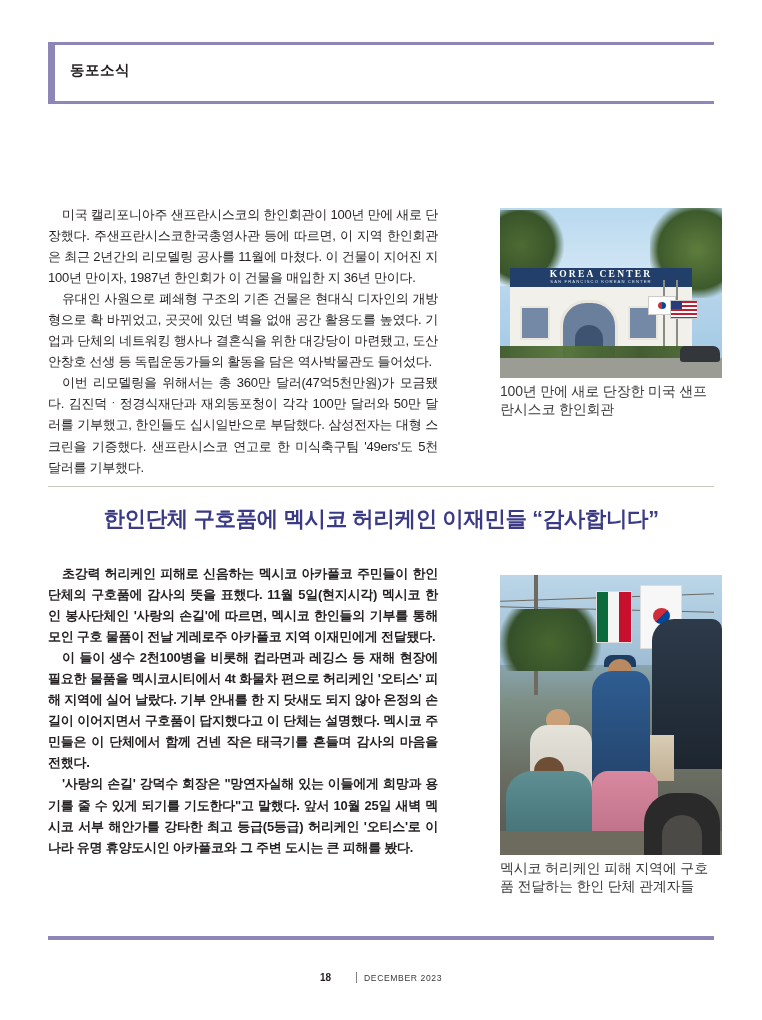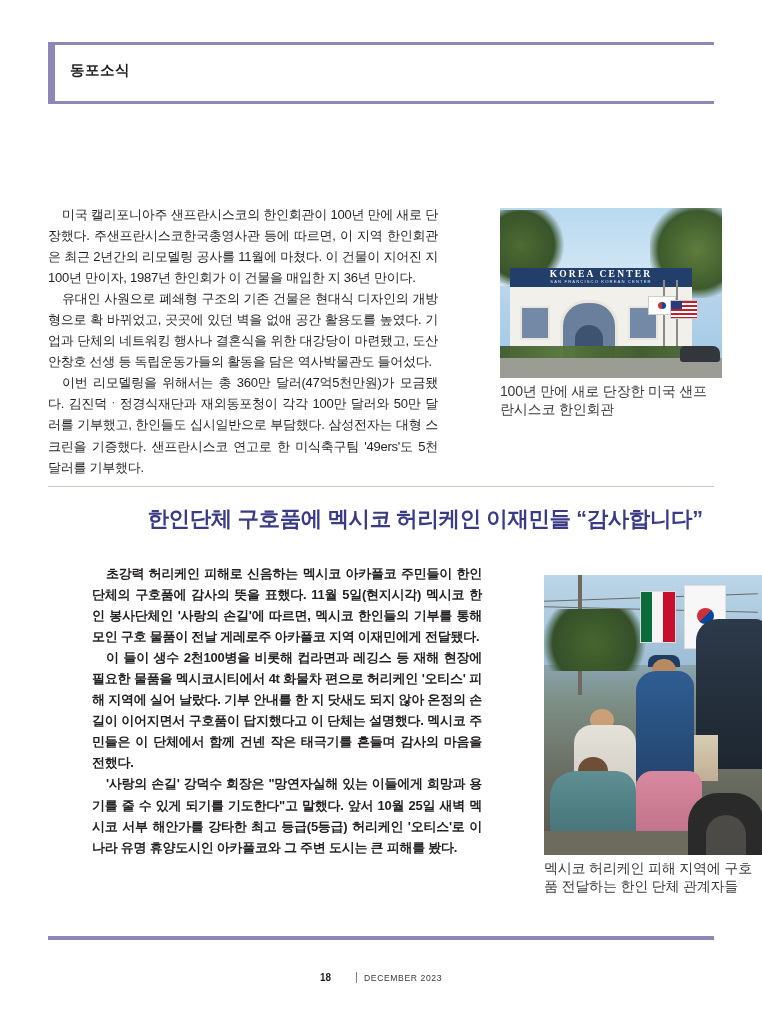"한인단체 구호품에 멕시코 허리케인 이재민들" .article-2 { margin-left: 44px -> none }
